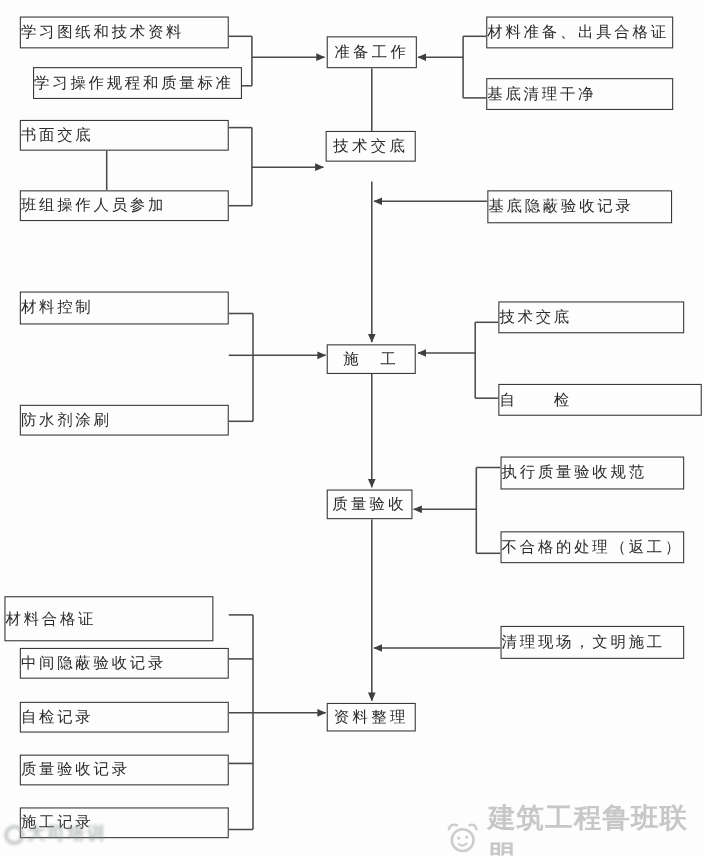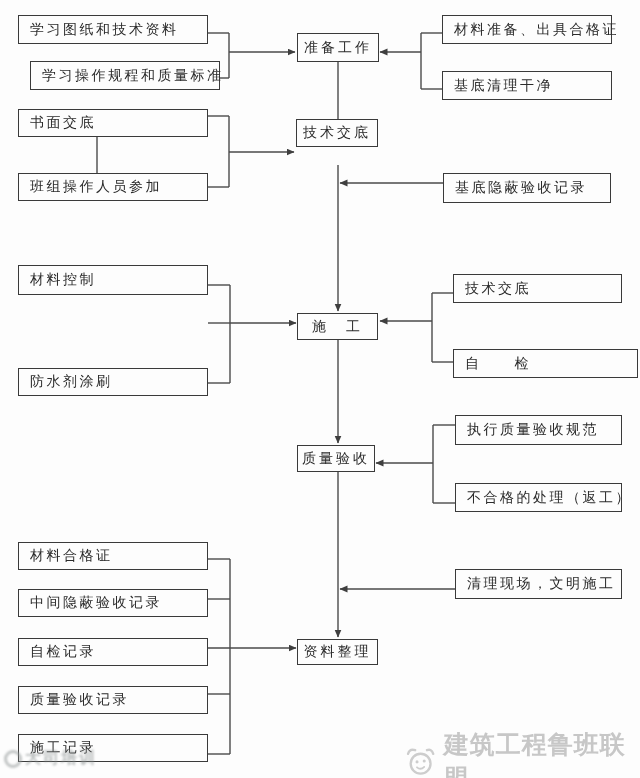"学习图纸和技术资料" .node { padding-left: 11px -> none }
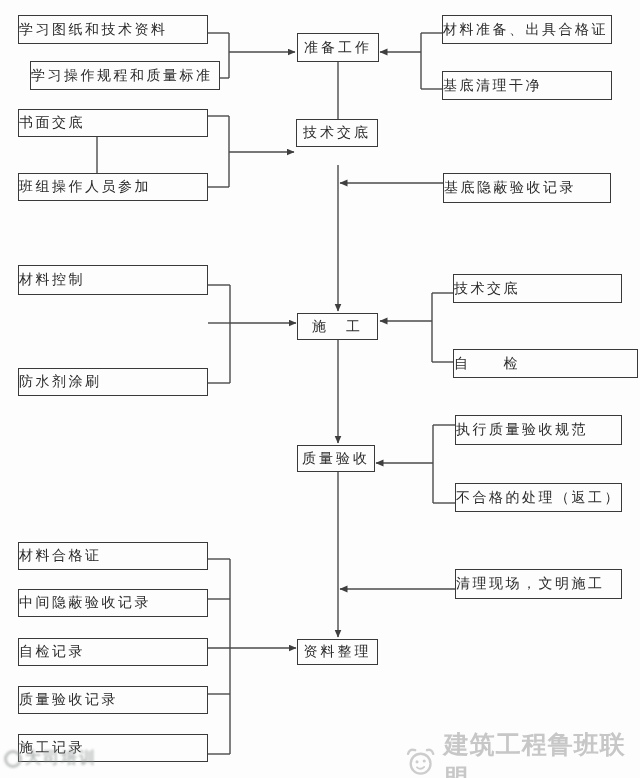"材料合格证" div.node { height: 28px -> 41px; left: 18px -> 4px }
